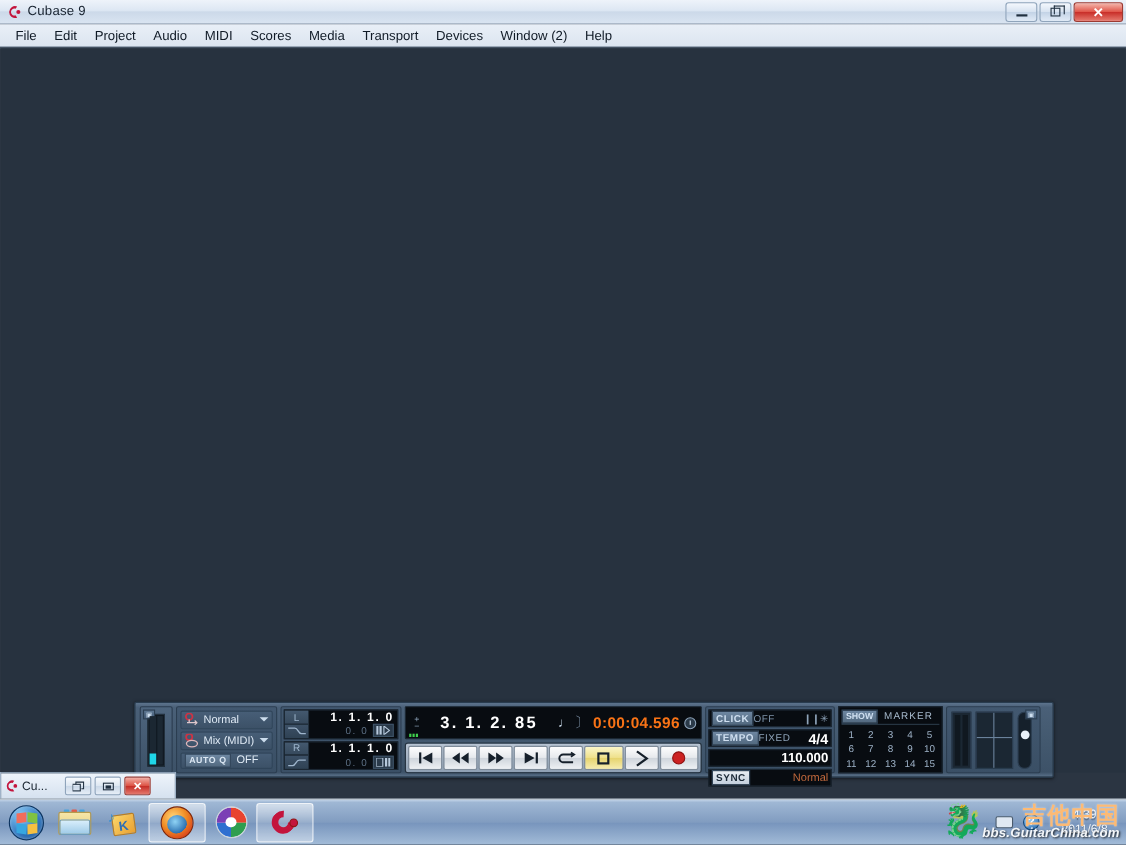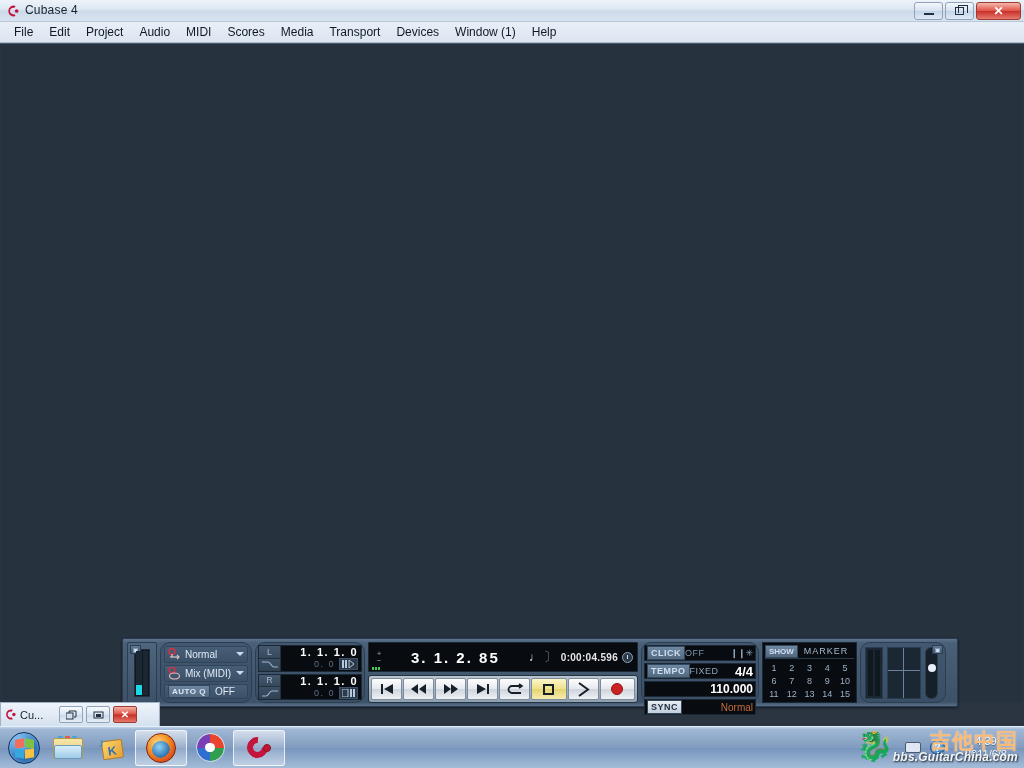"Cubase 4" div.tb-title { text: 4 -> 9 }
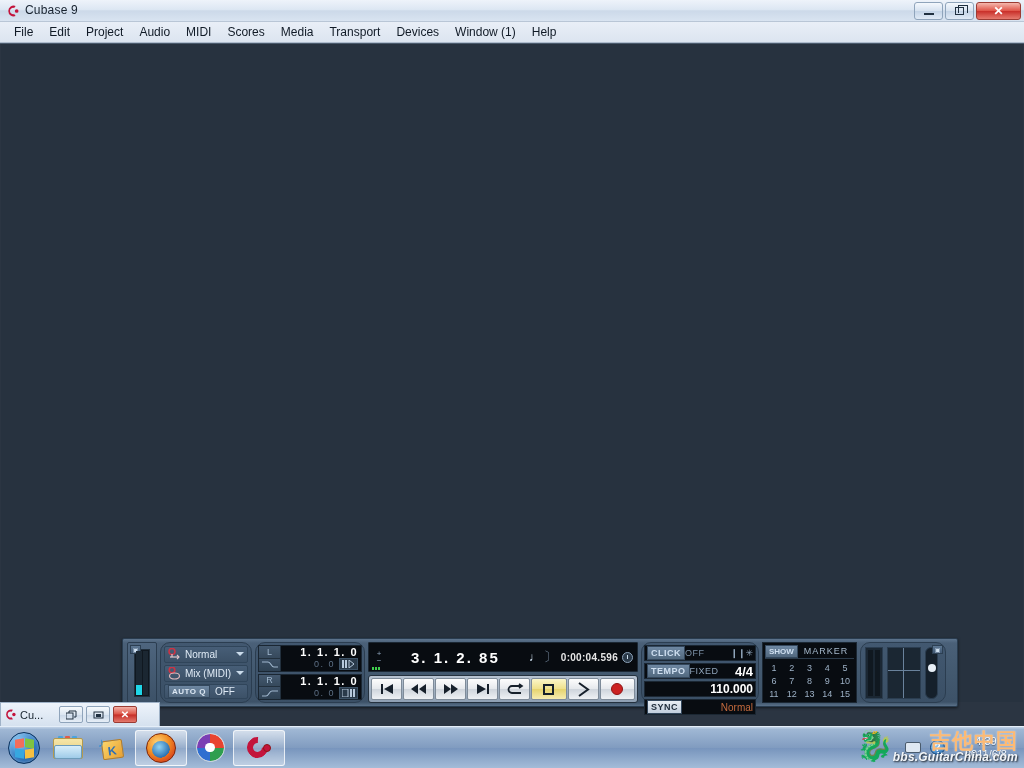"Window (1)" div.menu-item { text: 1 -> 2 }
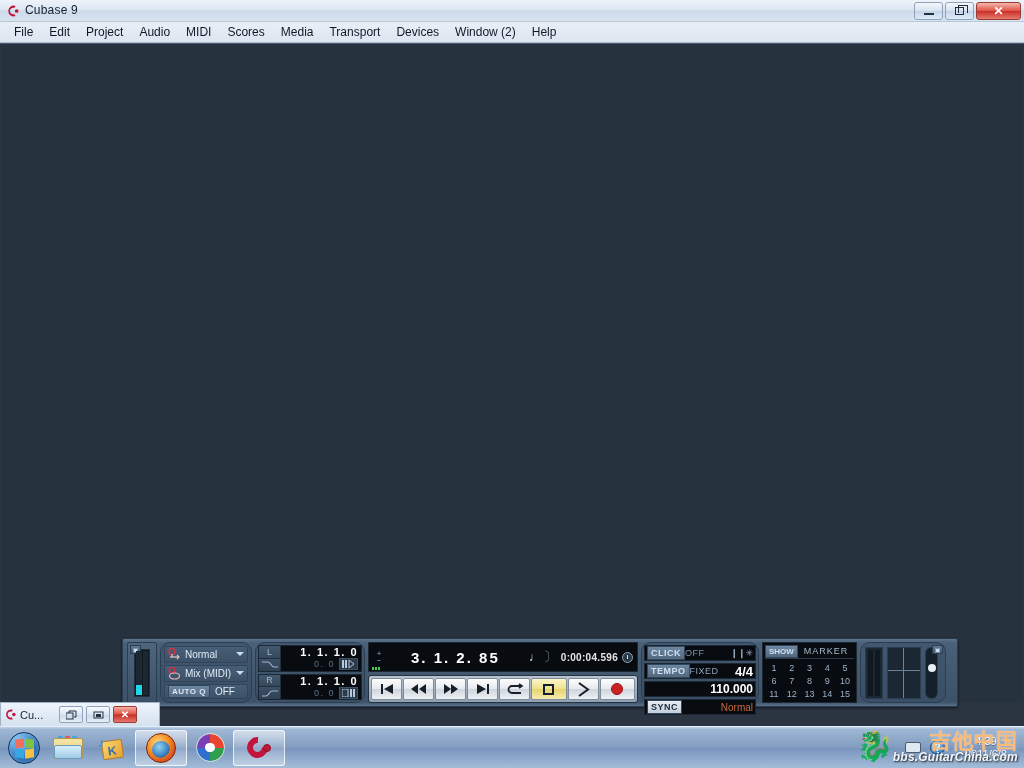"Normal" .tp-sec { border-radius: 10px -> 2px }
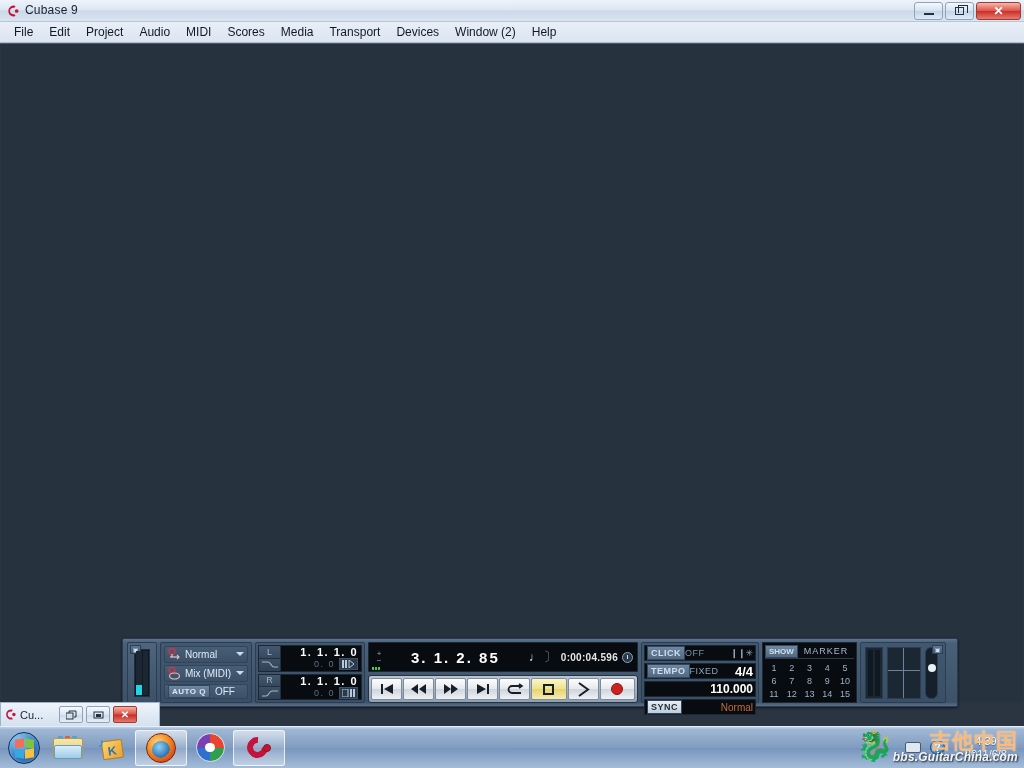"0:00:04.596" .pd-time { color: #e5e5e5 -> #f97316; font-size: 10px -> 14px }
